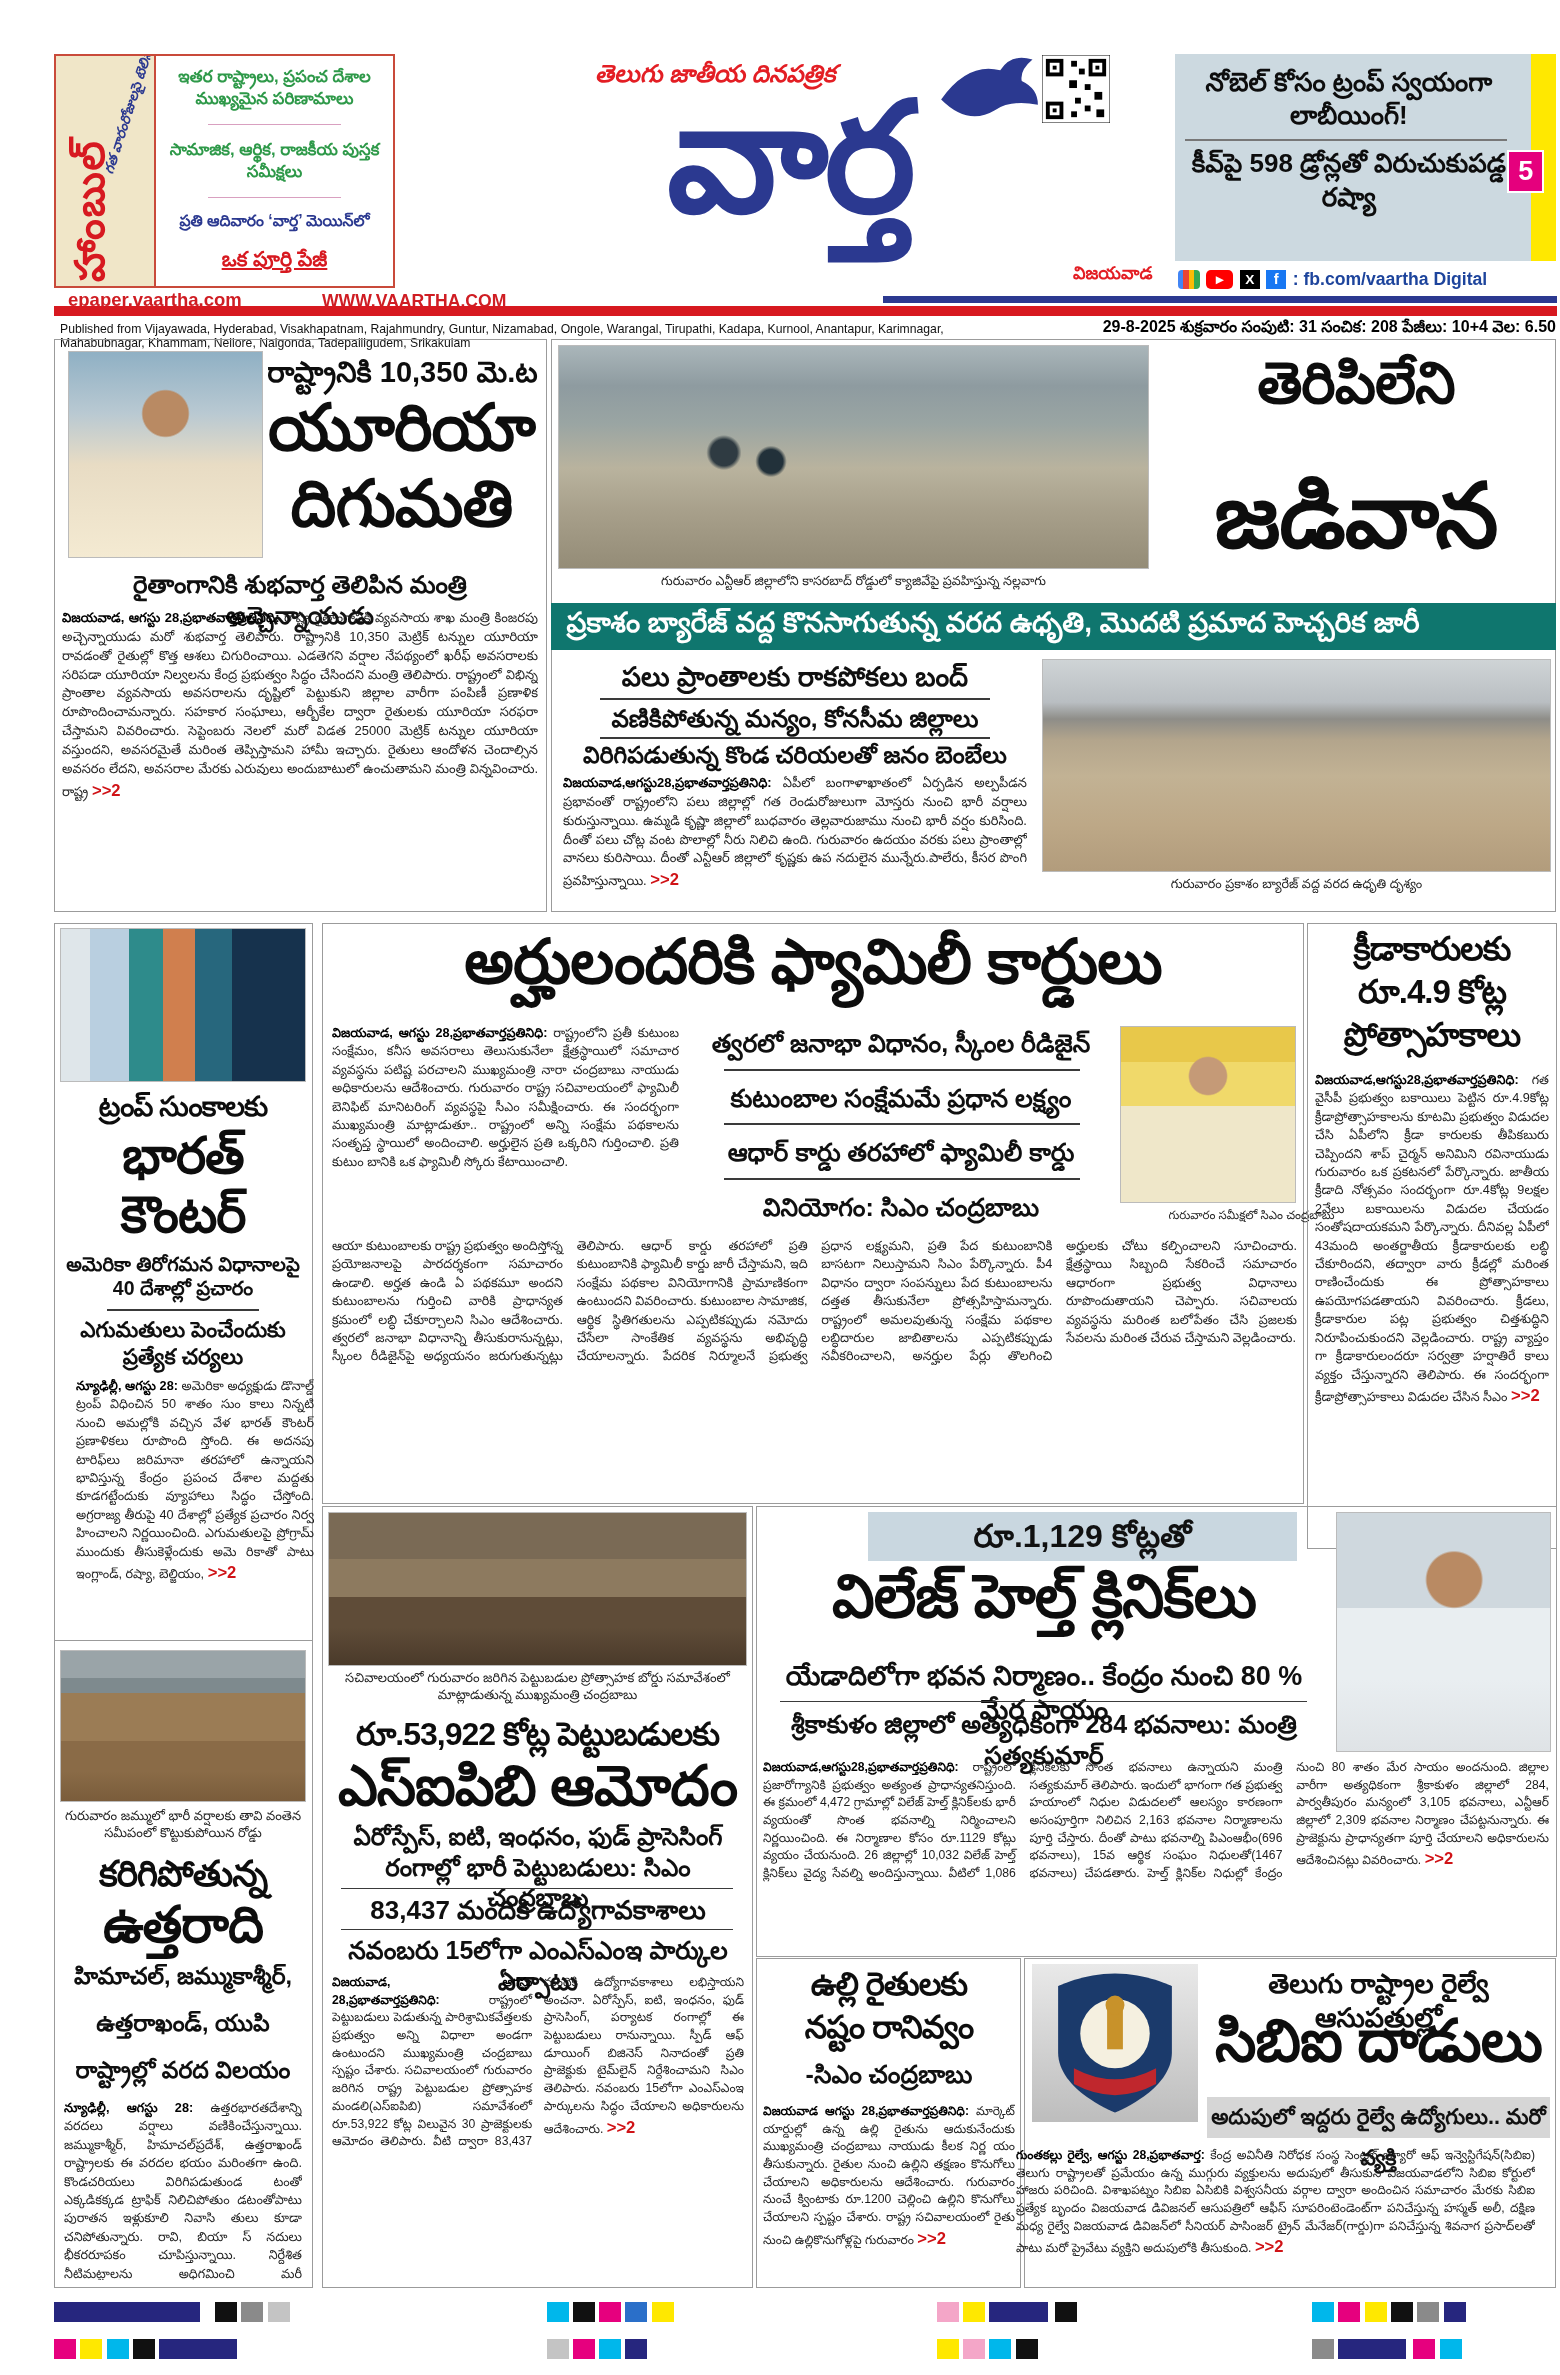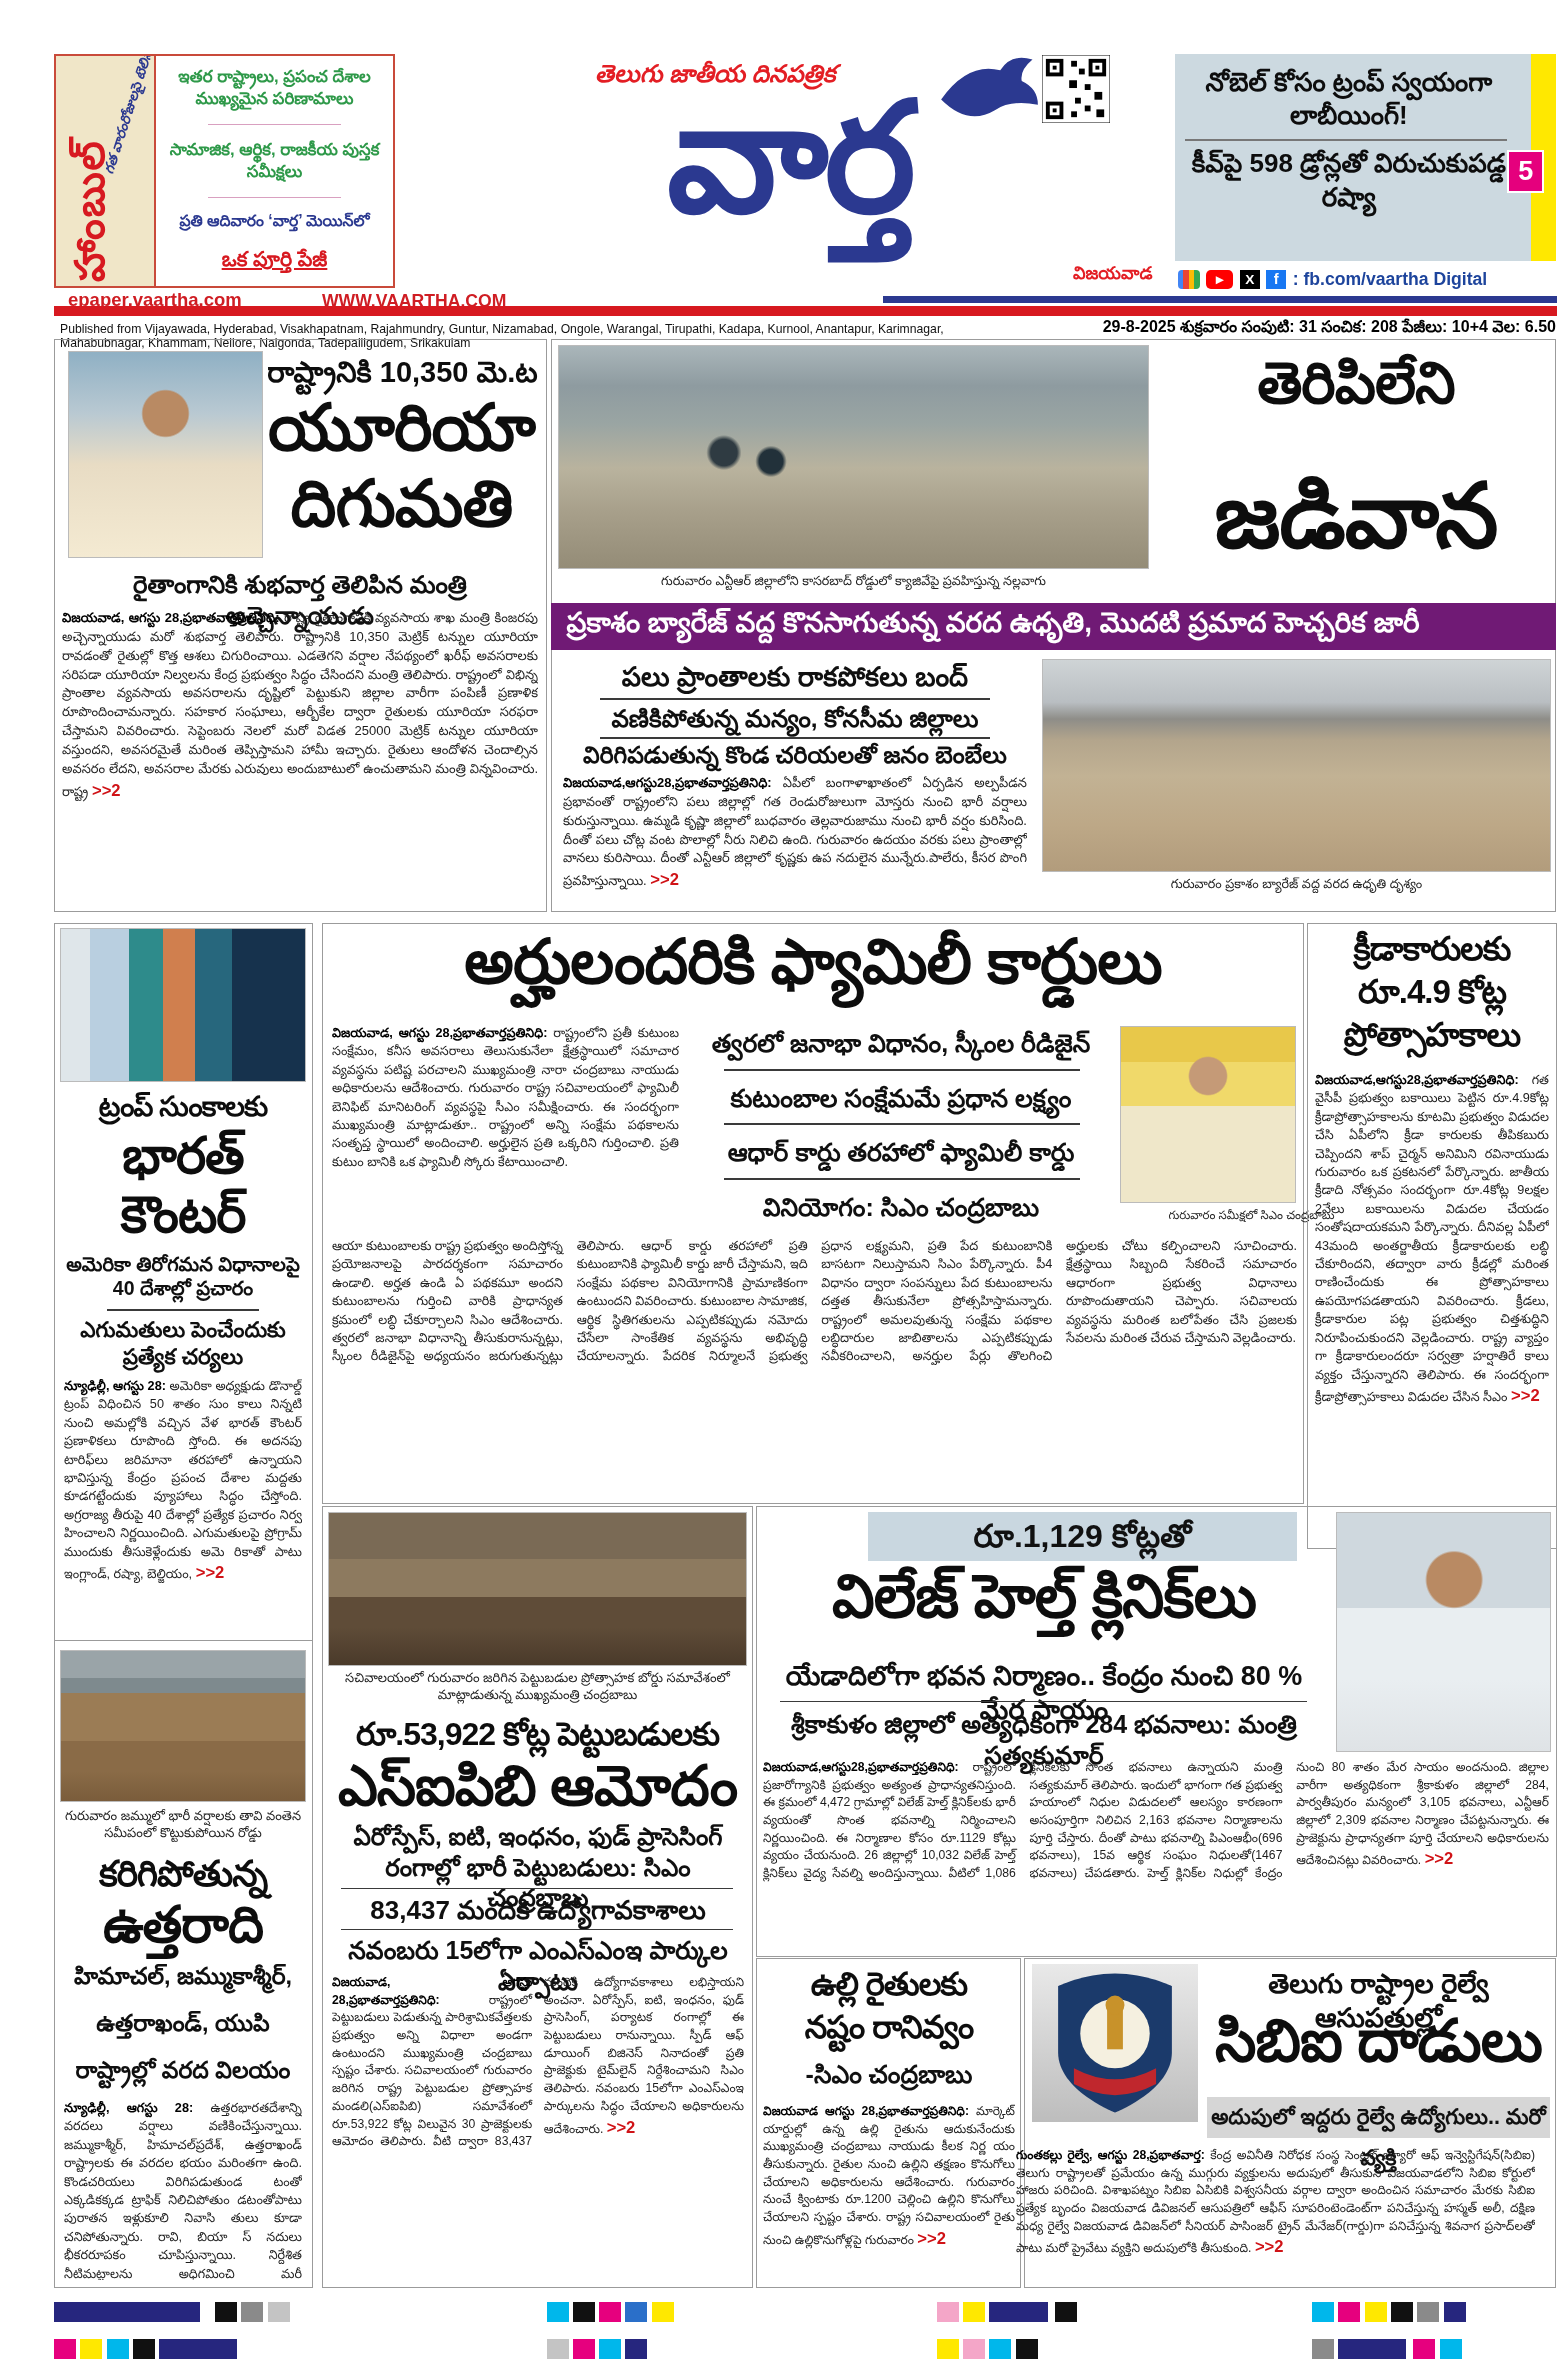"ప్రకాశం బ్యారేజ్ వద్ద కొనసాగుతున్న వరద" .redstrip { background: #701a75 -> #0f766e }
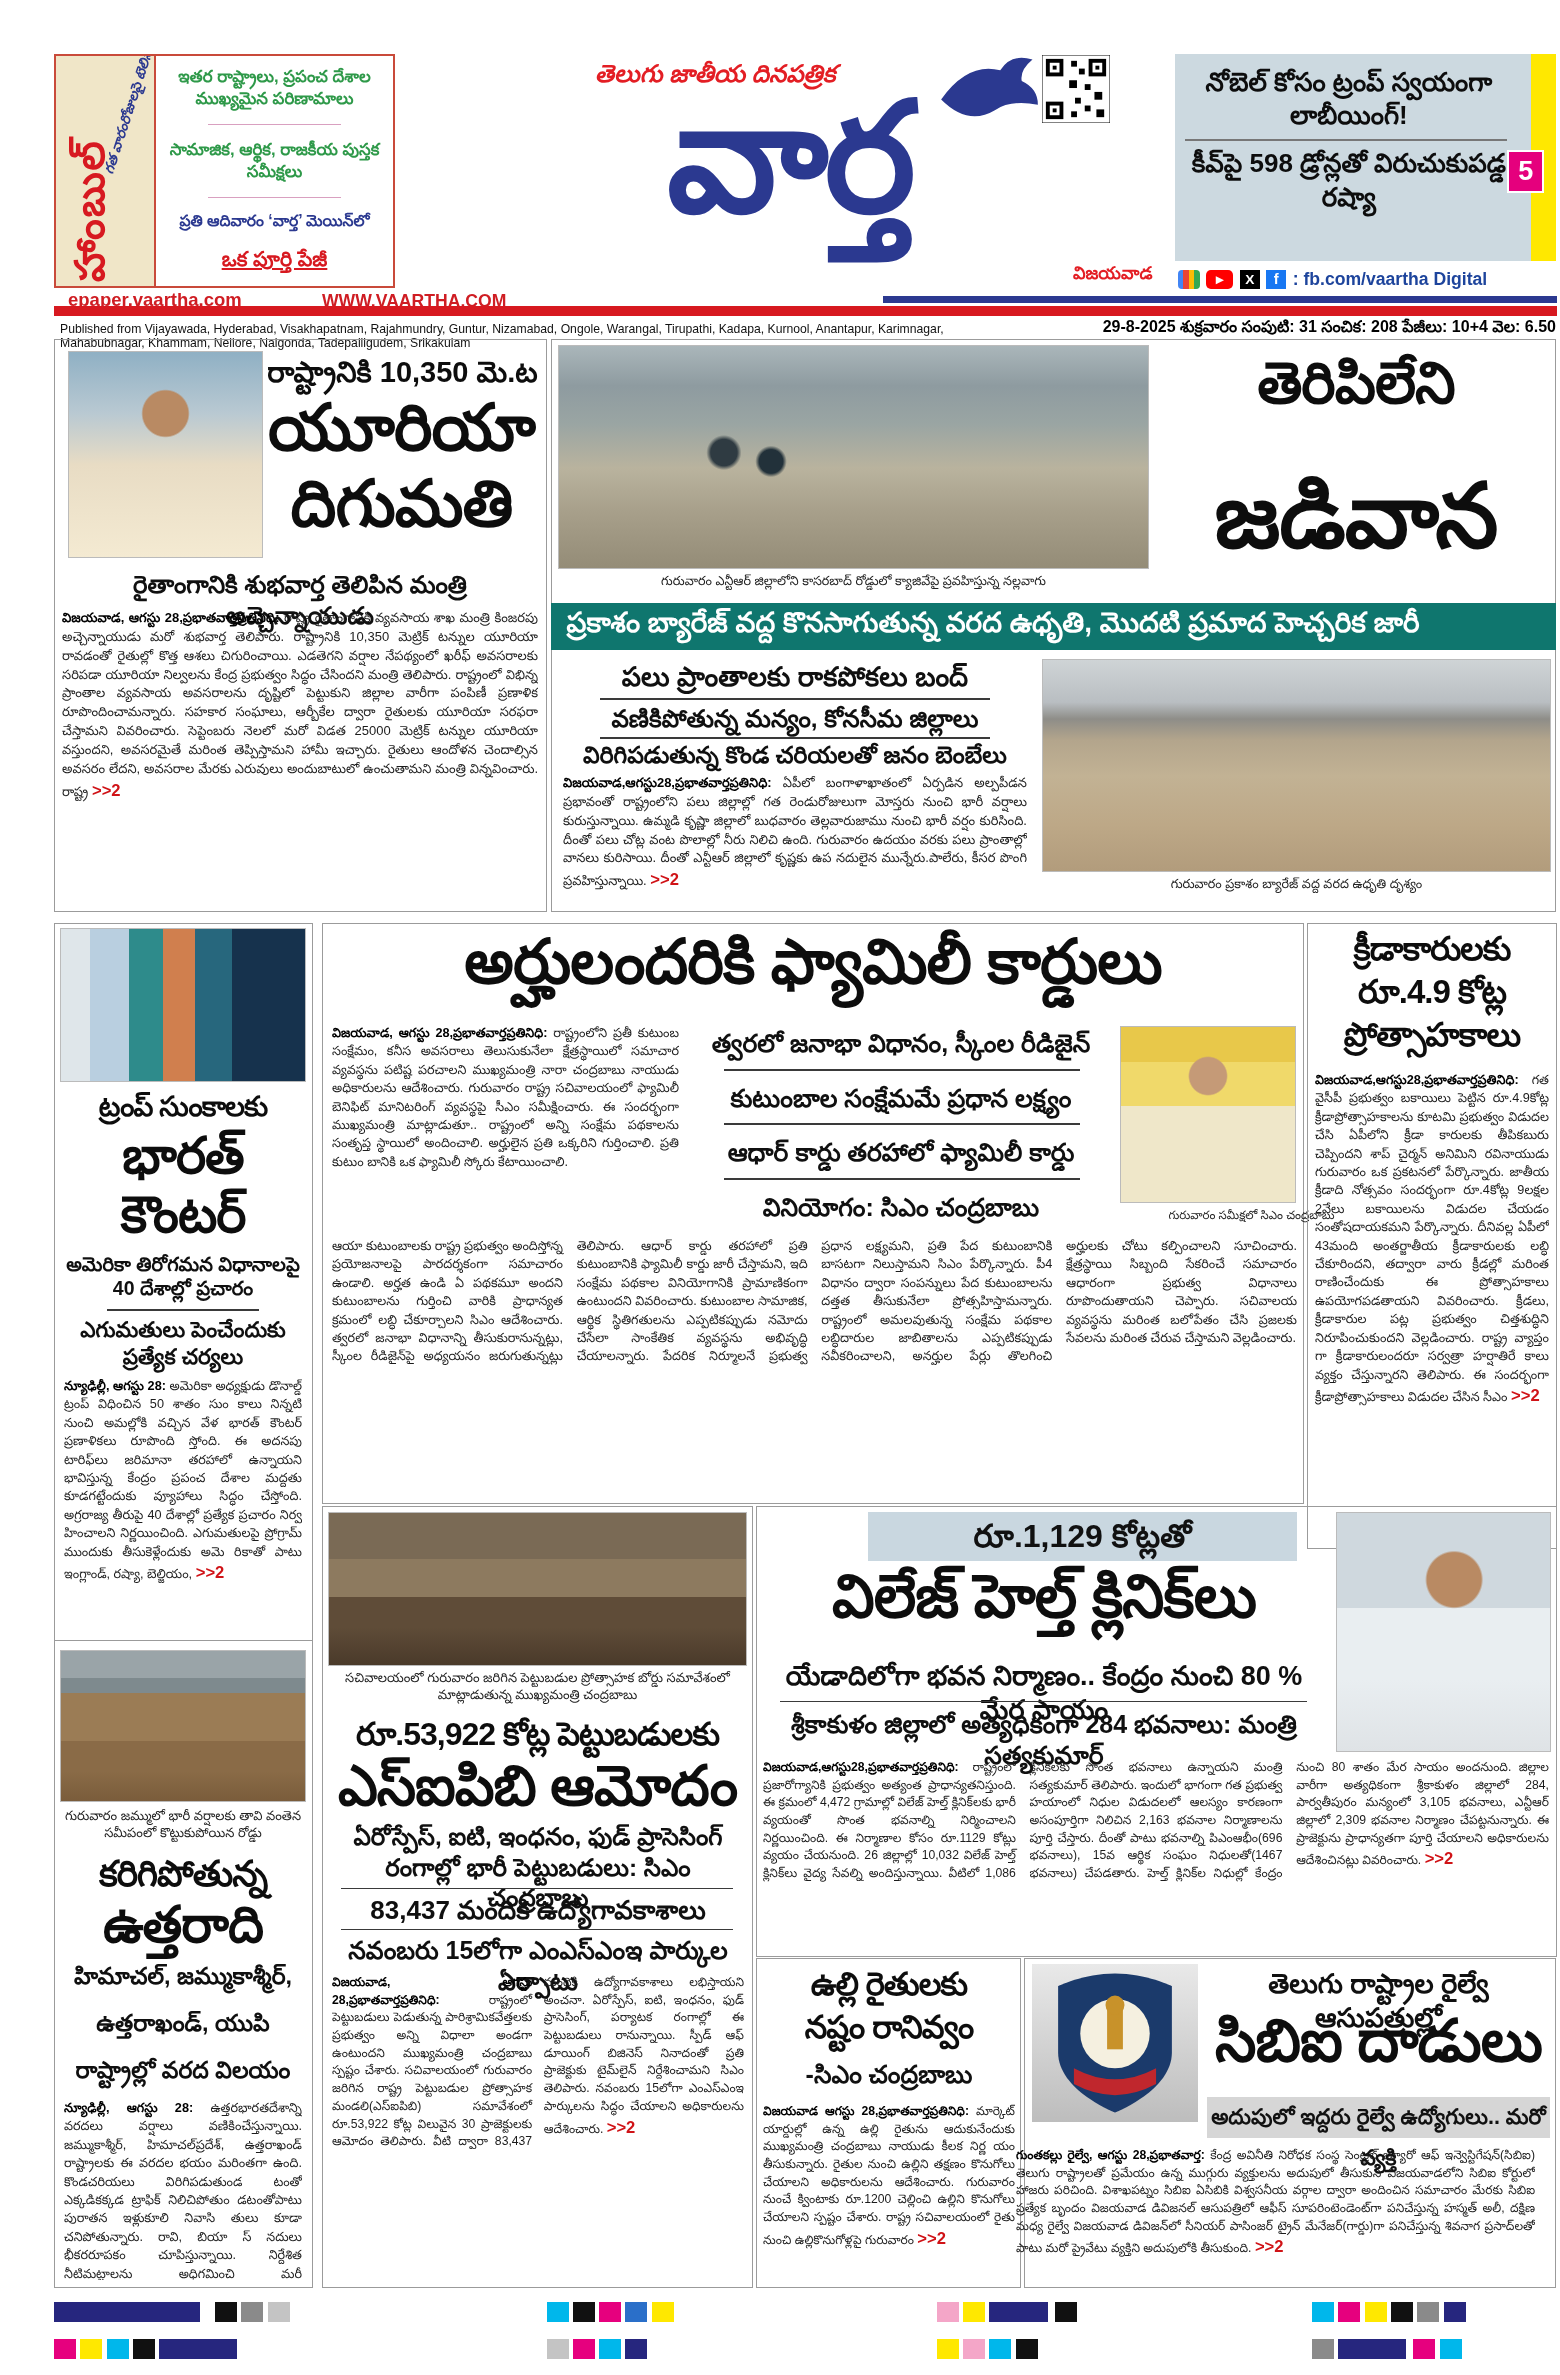"న్యూఢిల్లీ, ఆగస్టు 28: అమెరికా" div.abs { left: 64px -> 76px }
